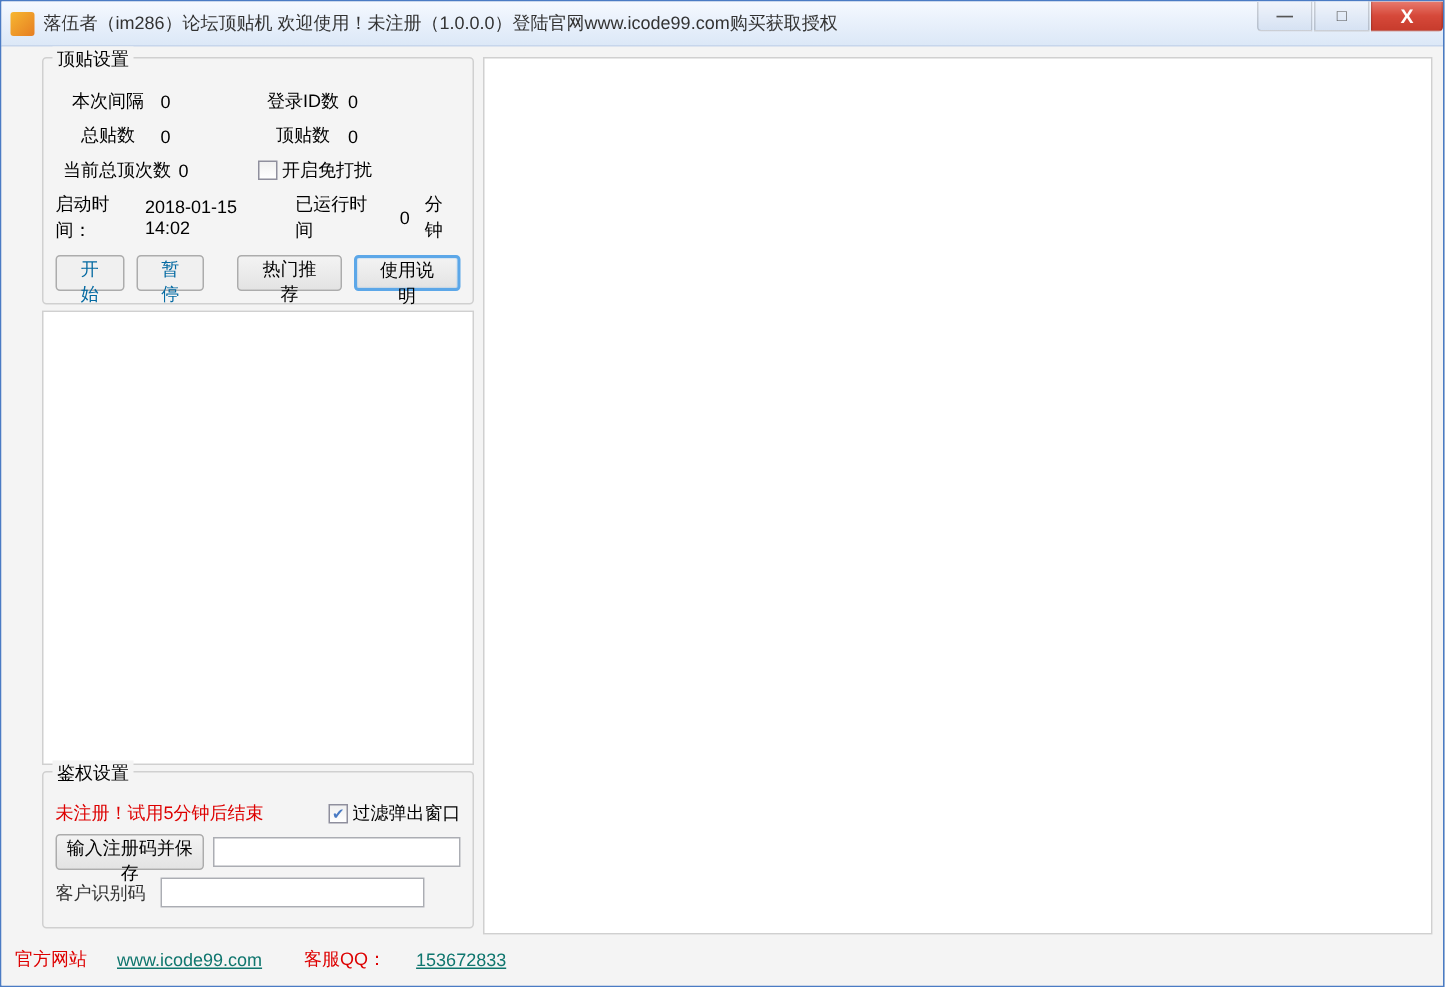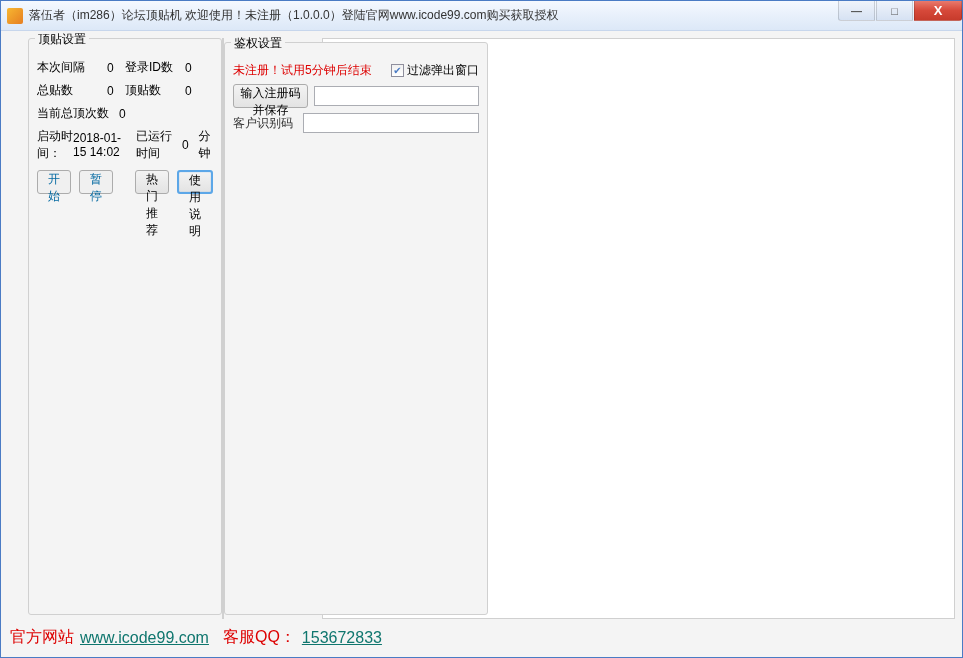"顶贴设置" .left-pane { flex-direction: row -> column }
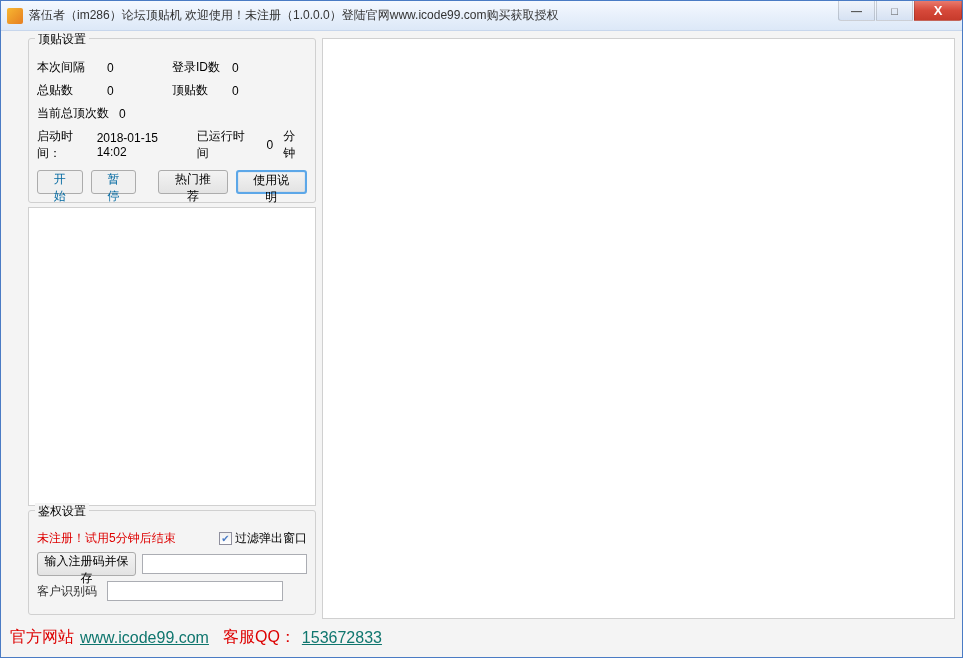"本次间隔" .data-col { text-align: none -> center }
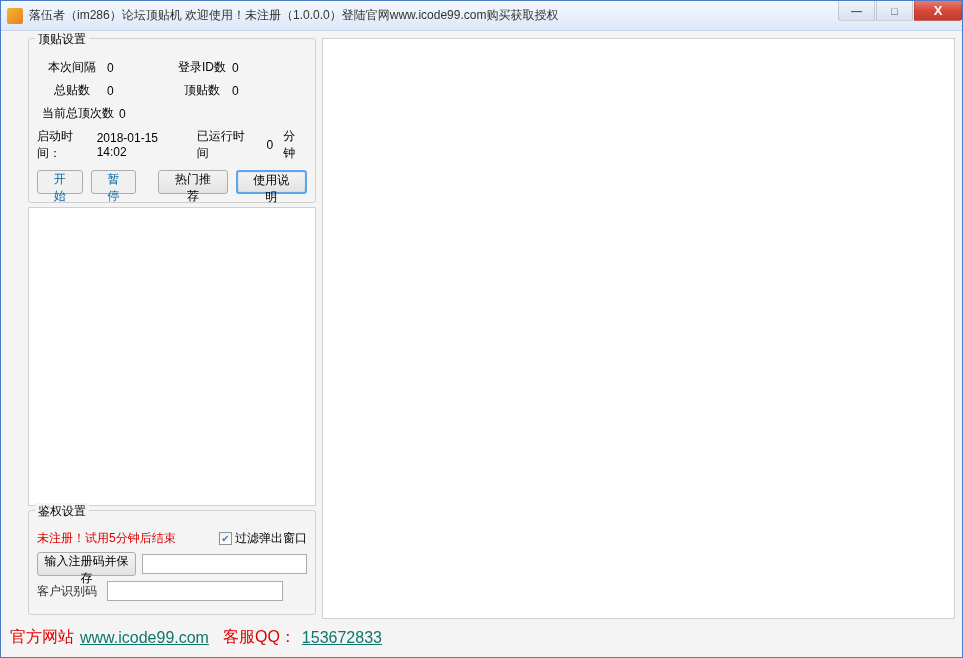"开启免打扰" div.data-col { html: none -> <div> <span></span> <span>开启免打扰</span> </div> }
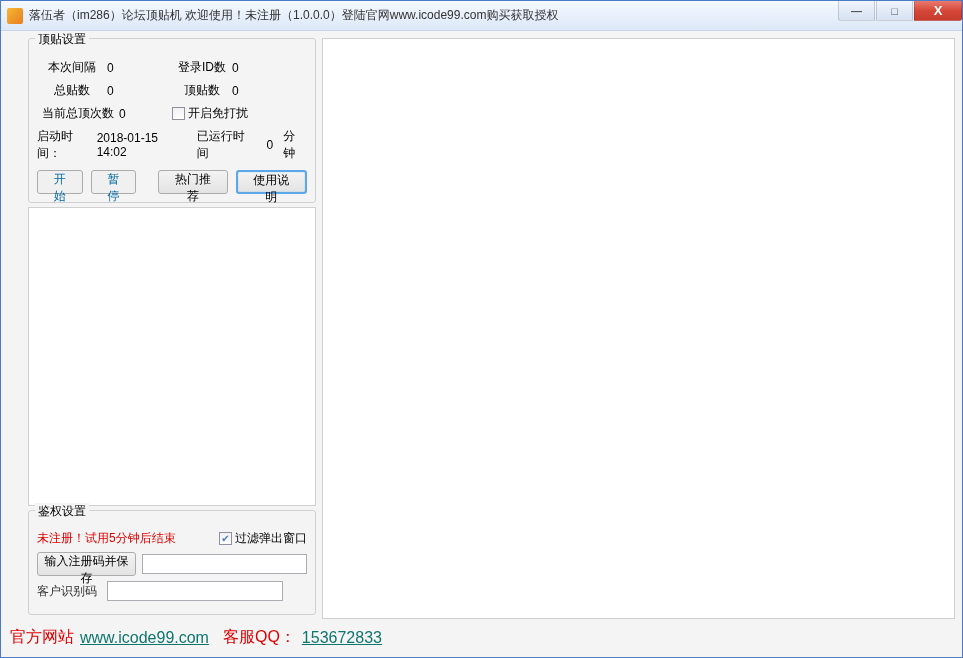"官方网站" .footer { font-size: 16px -> 12px; gap: 6px -> 20px }
